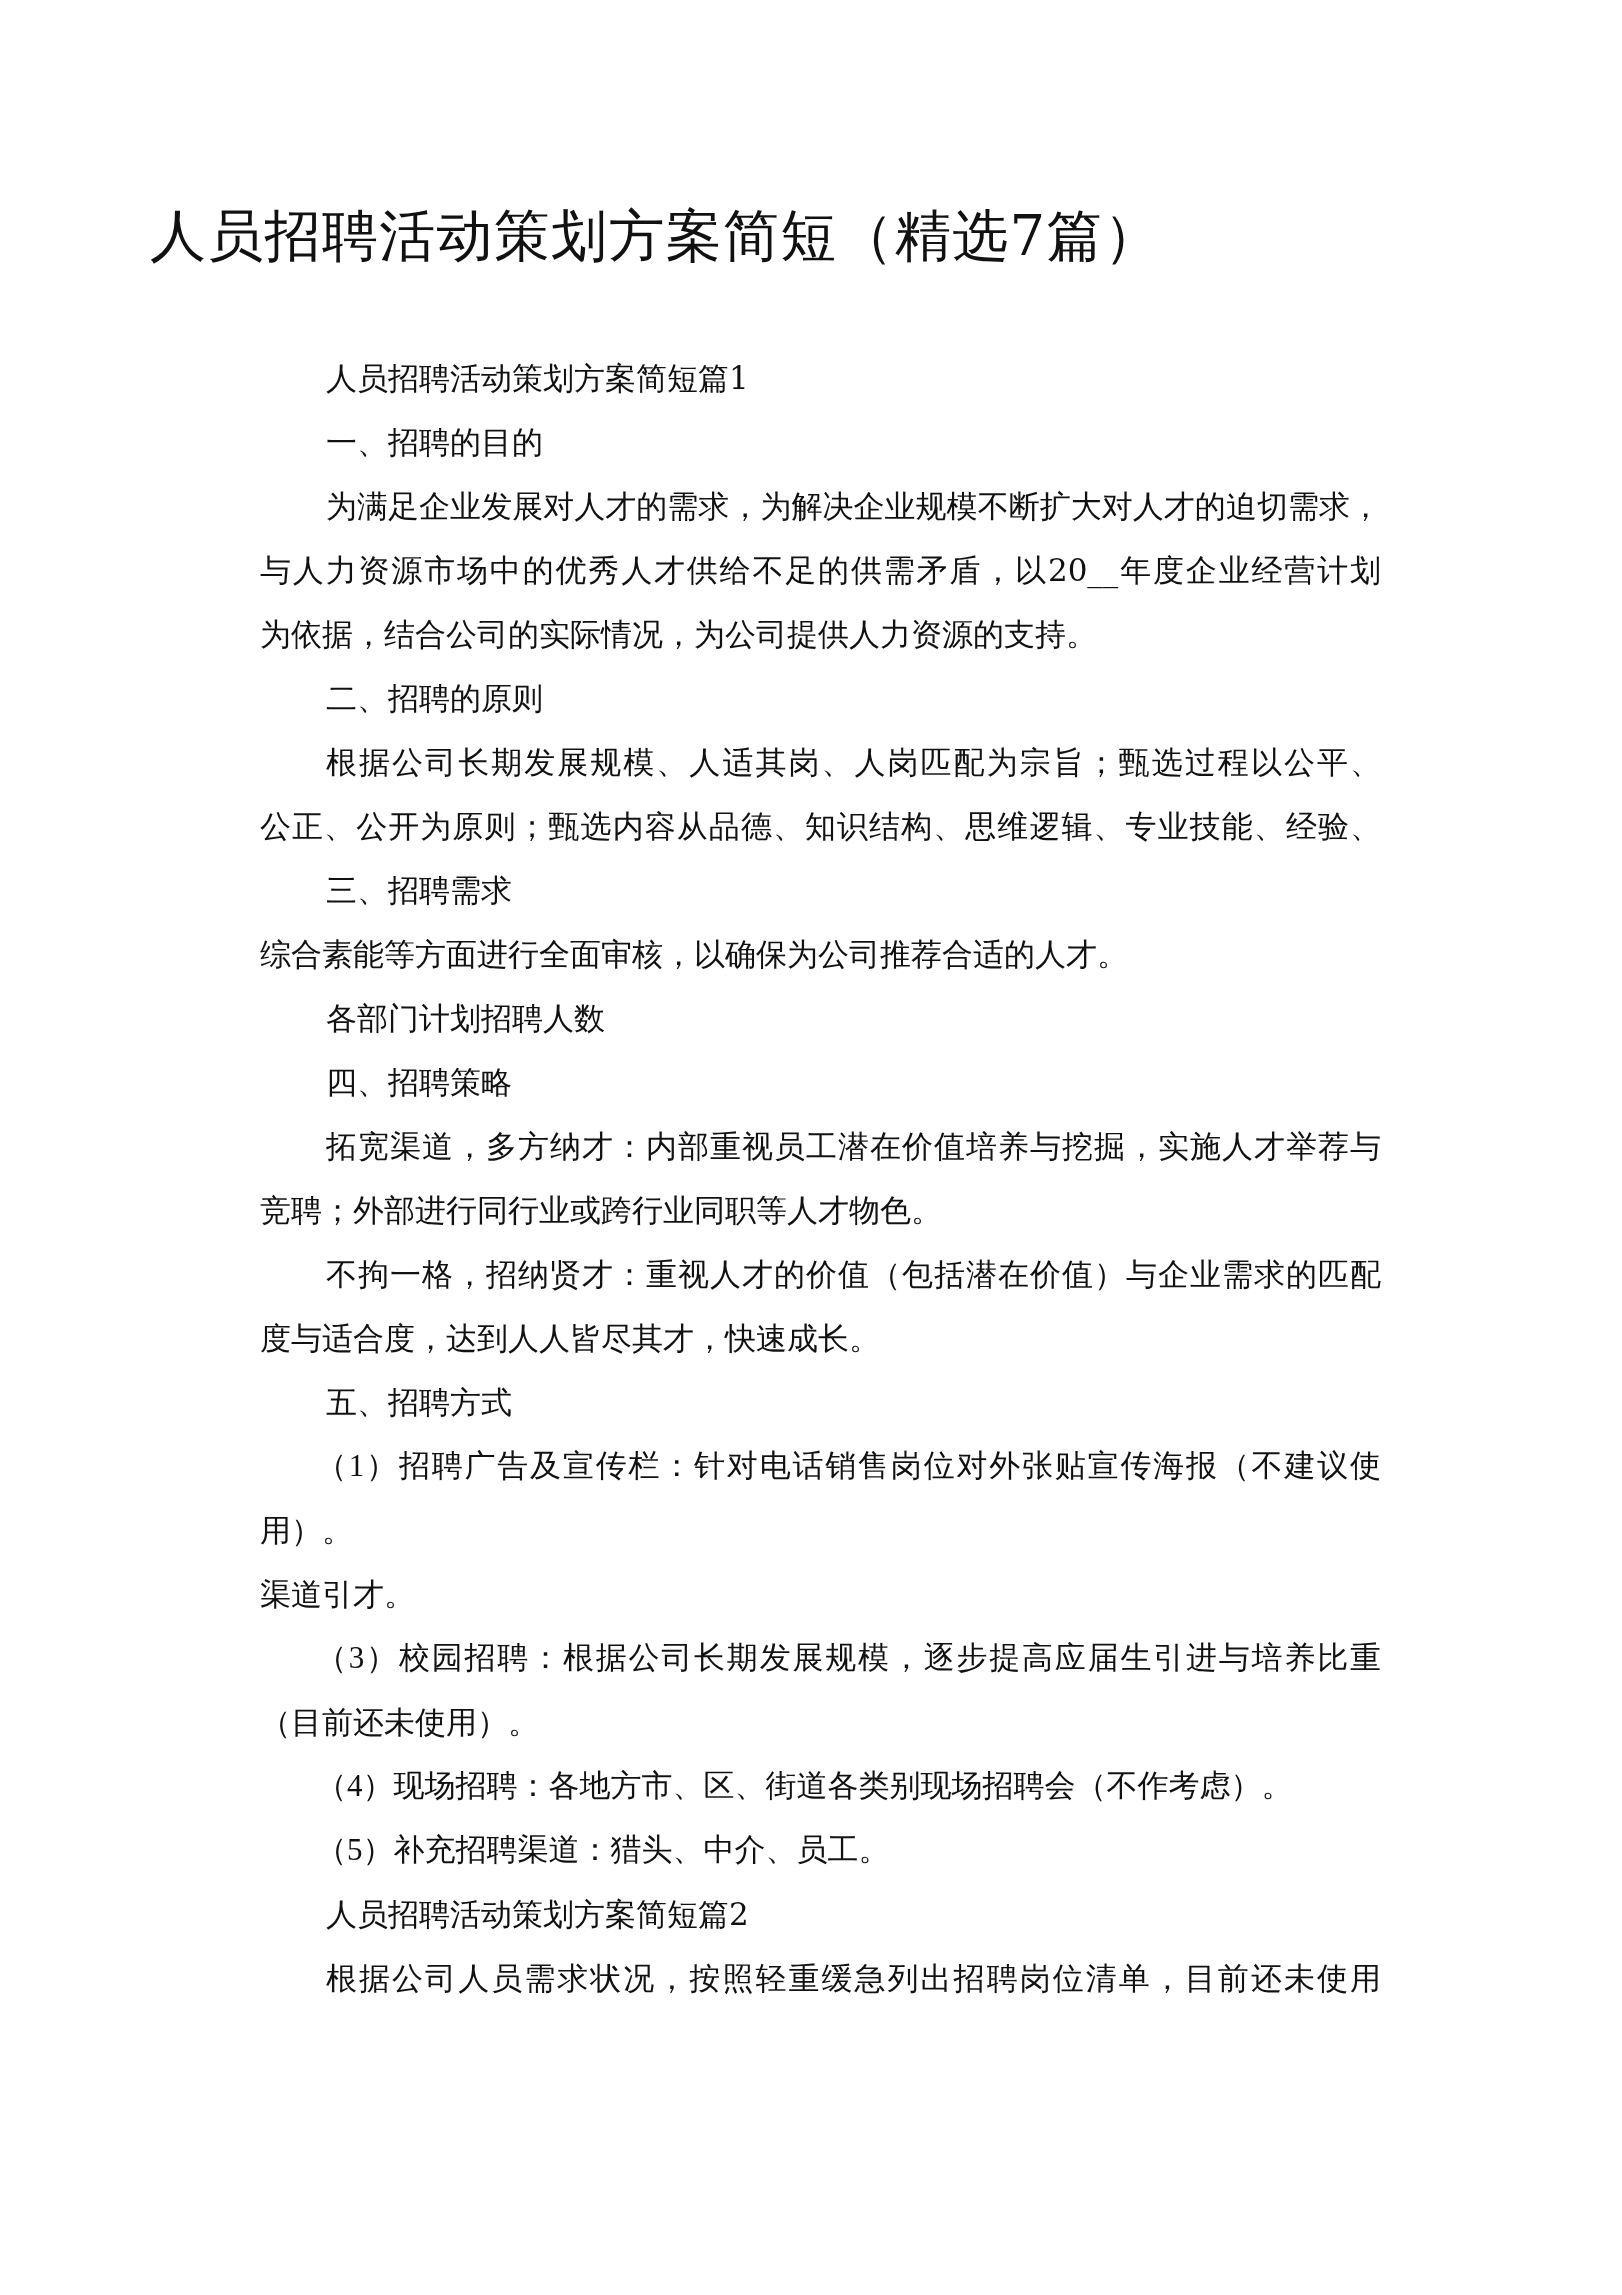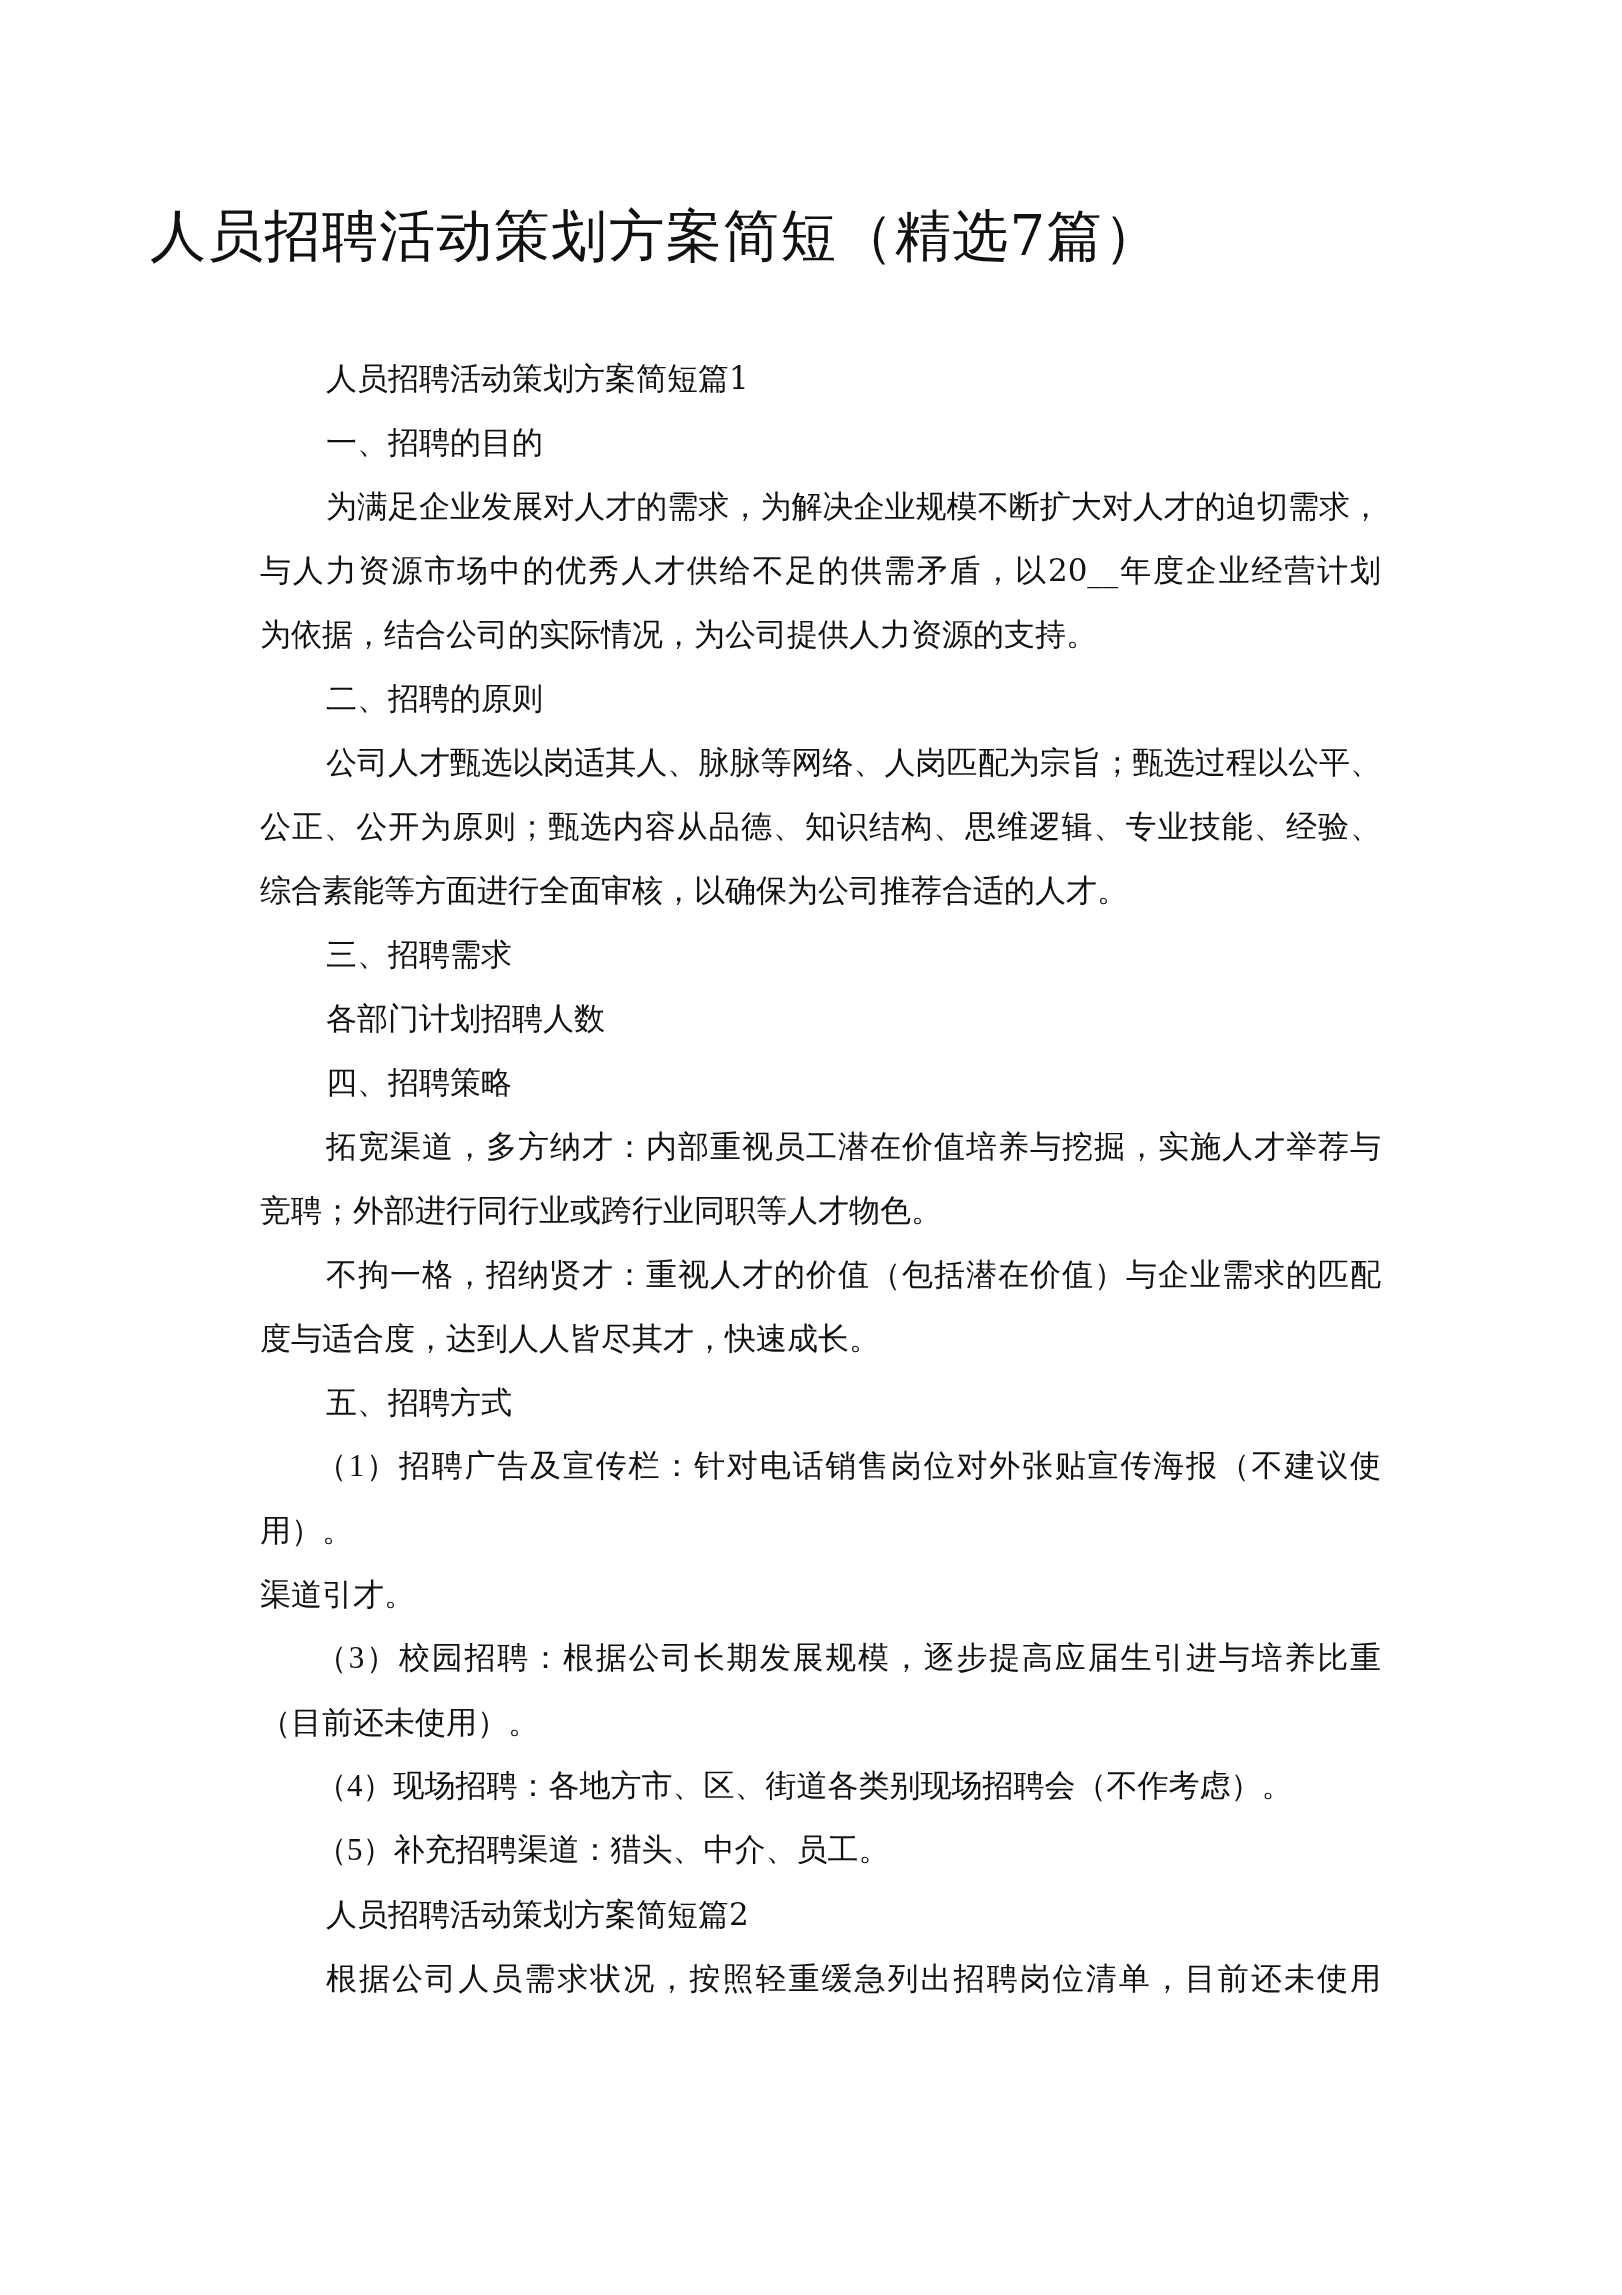"公司人才甄选以岗适其人、脉脉等网络、人岗匹配为宗旨；甄选过程以公平、" span.line { text: 公司人才甄选以岗适其人、脉脉等网络 -> 根据公司长期发展规模、人适其岗 }
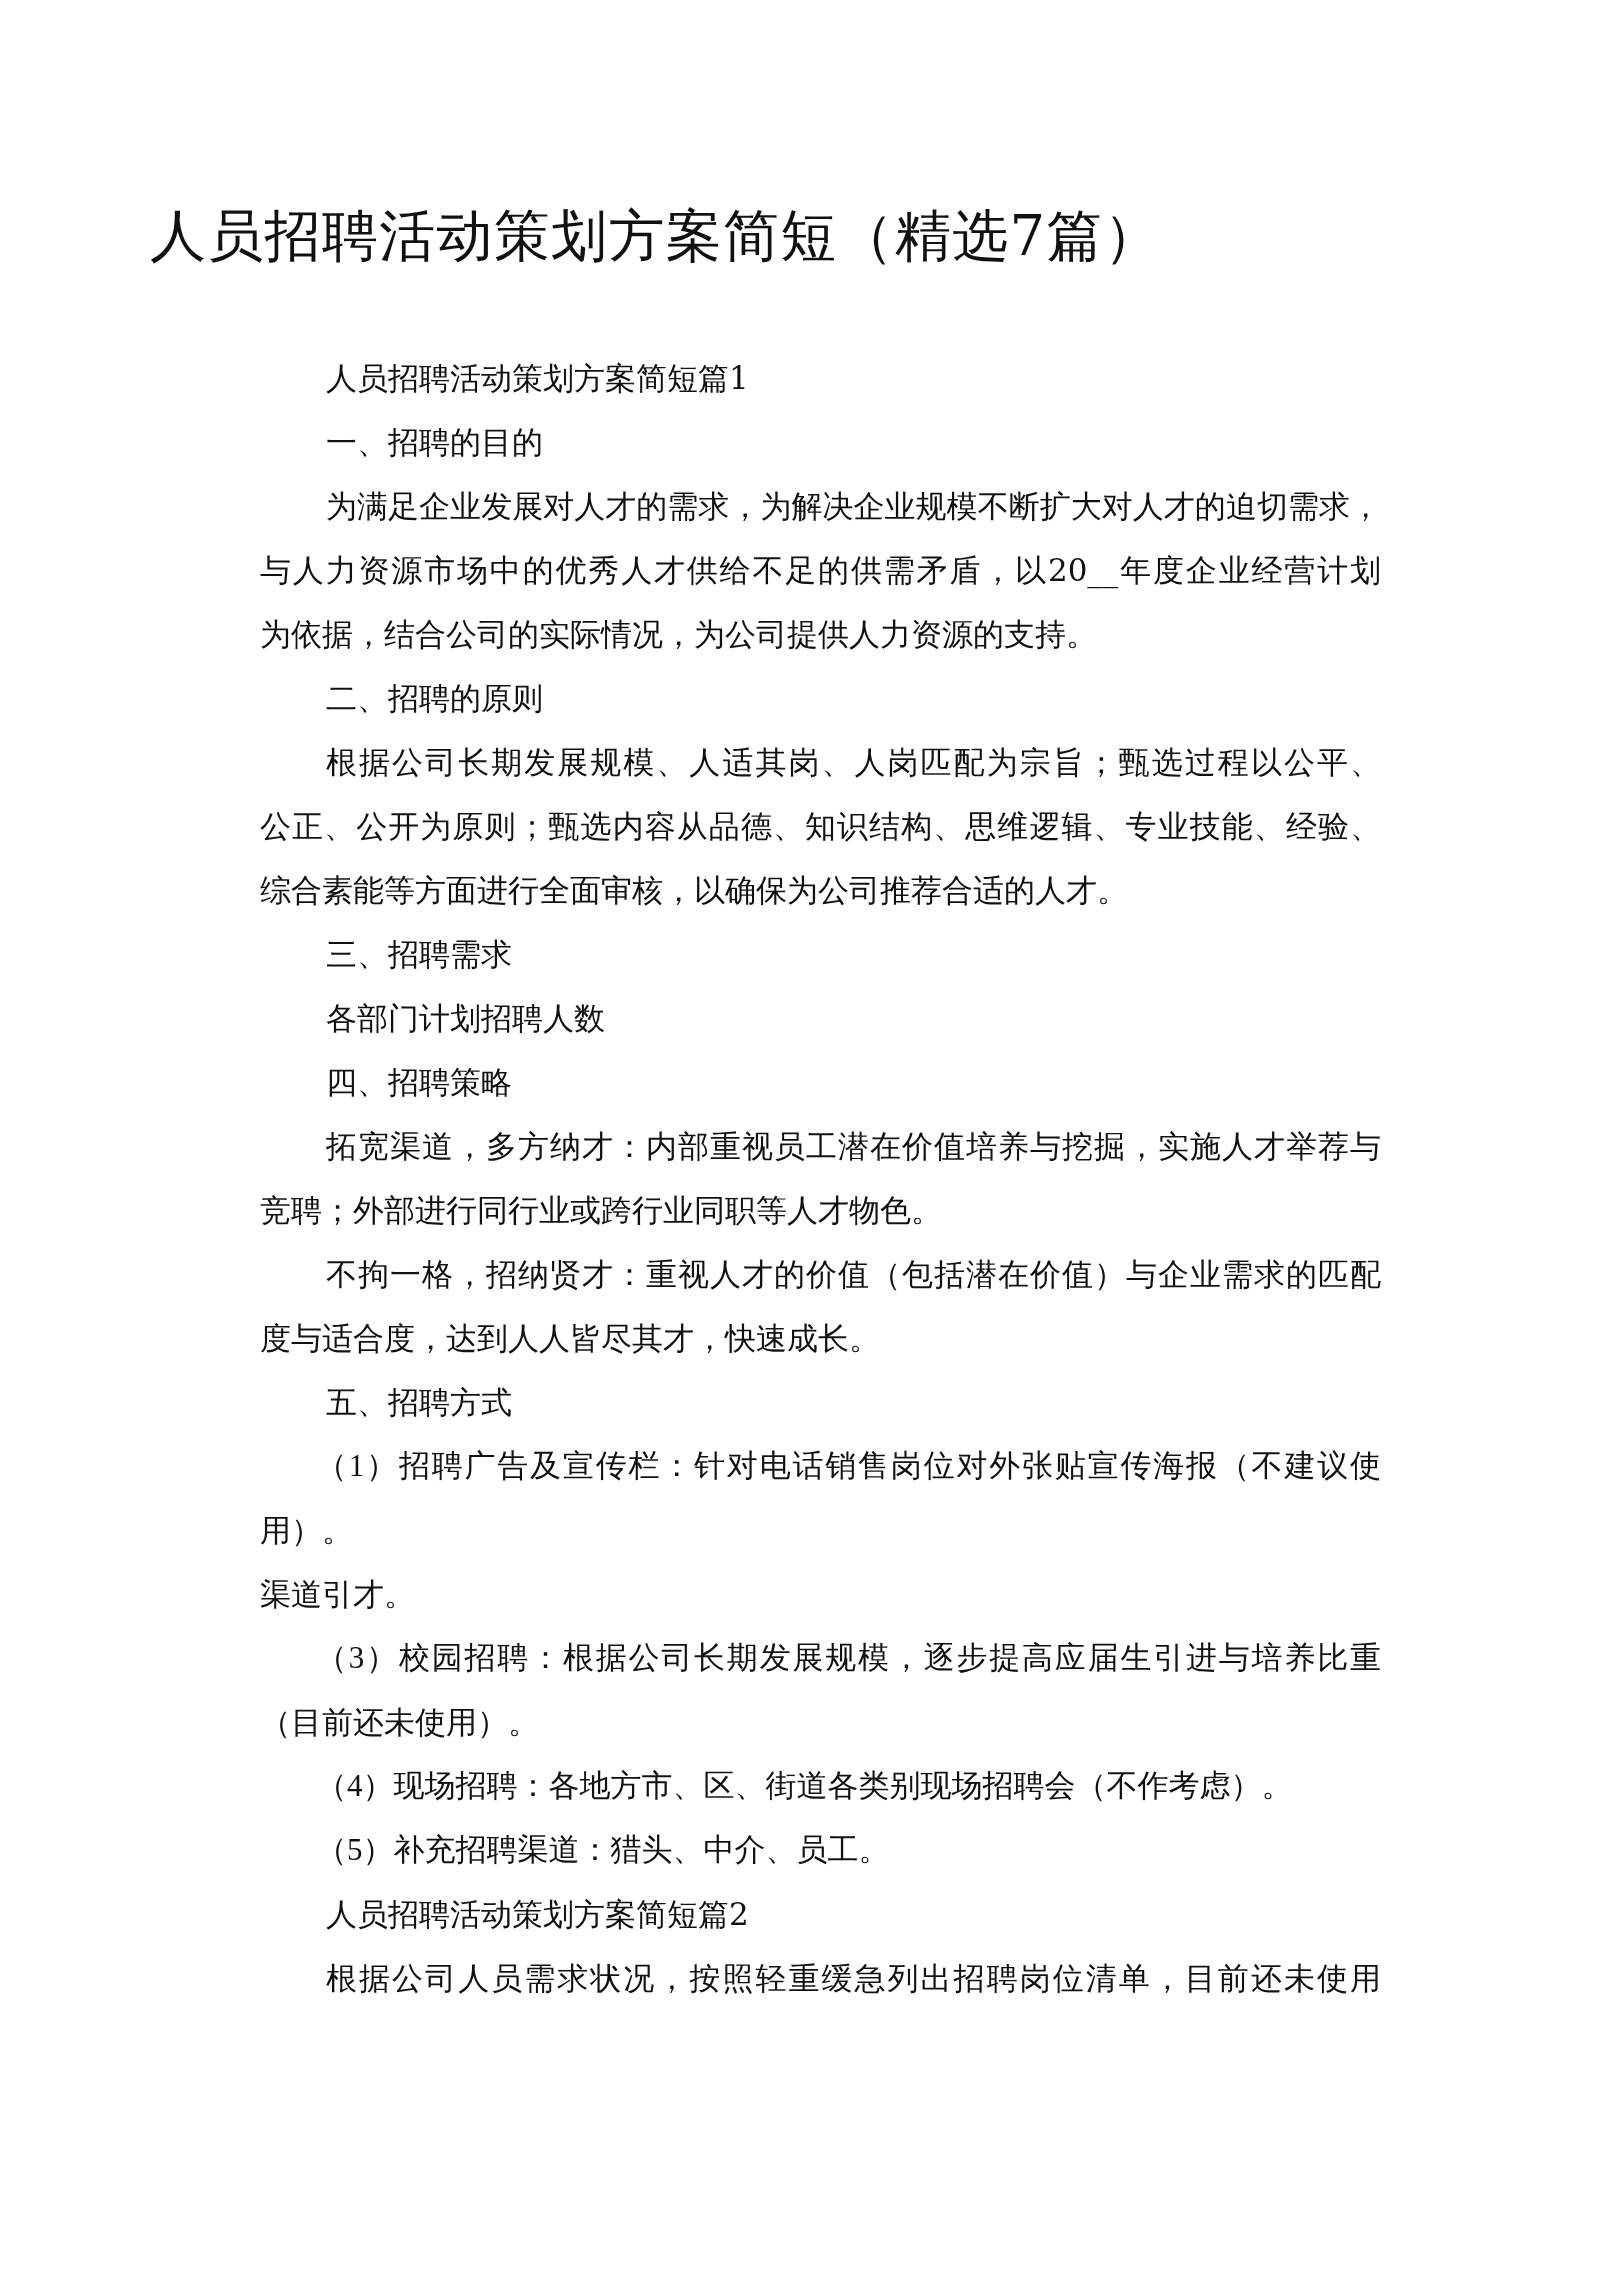"综合素能等方面进行全面审核，以确保为公司推荐合适的人才。" span.line { order: before "三、招聘需求" -> after "三、招聘需求" }
